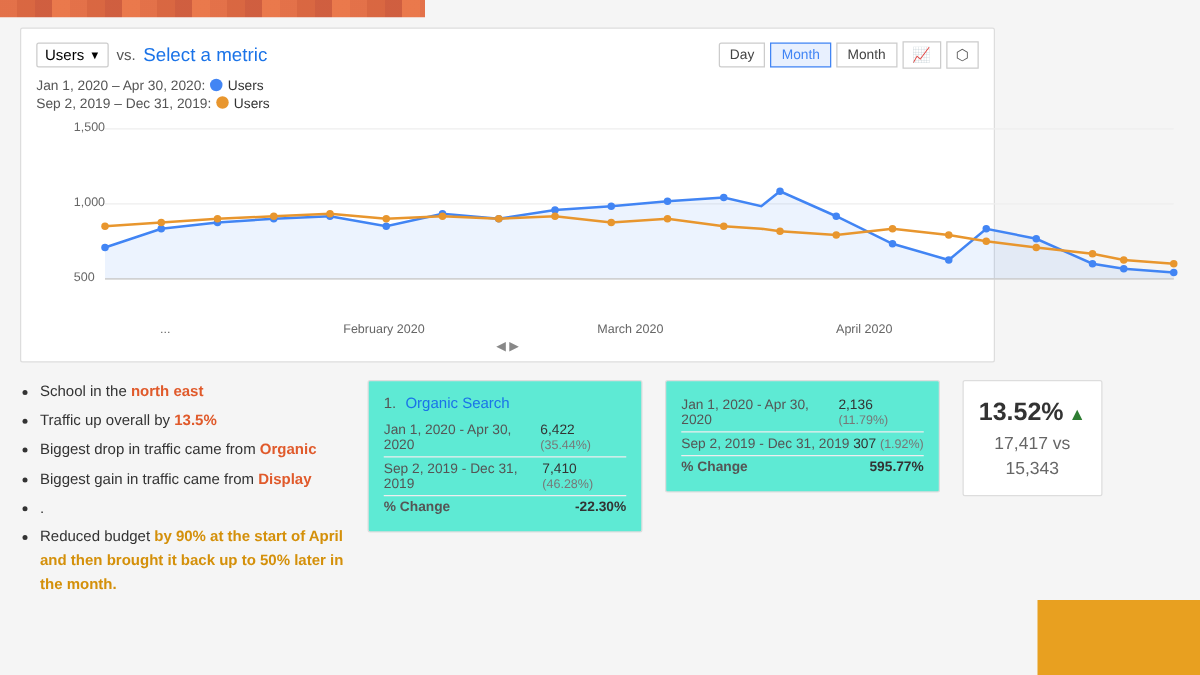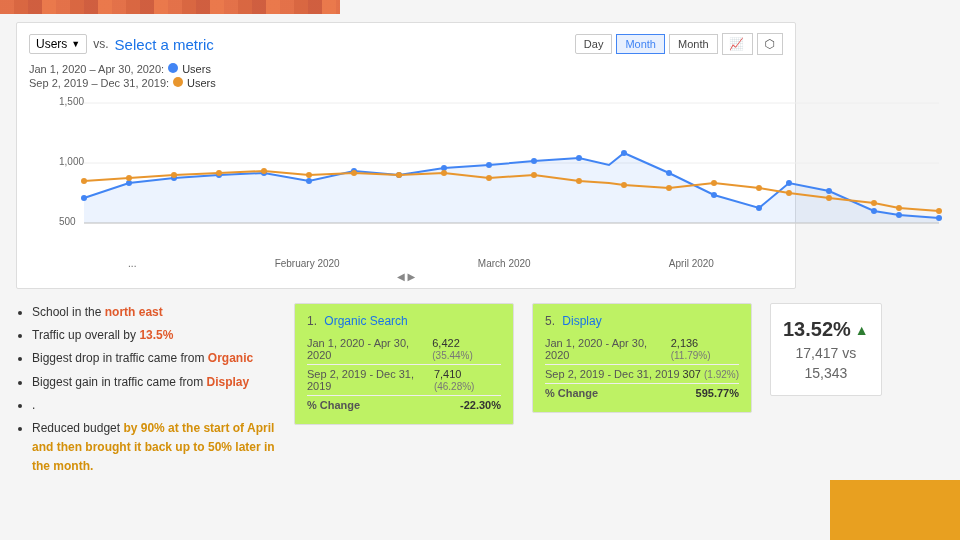"1. Organic Search" .data-card { background: #bef264 -> #5eead4 }
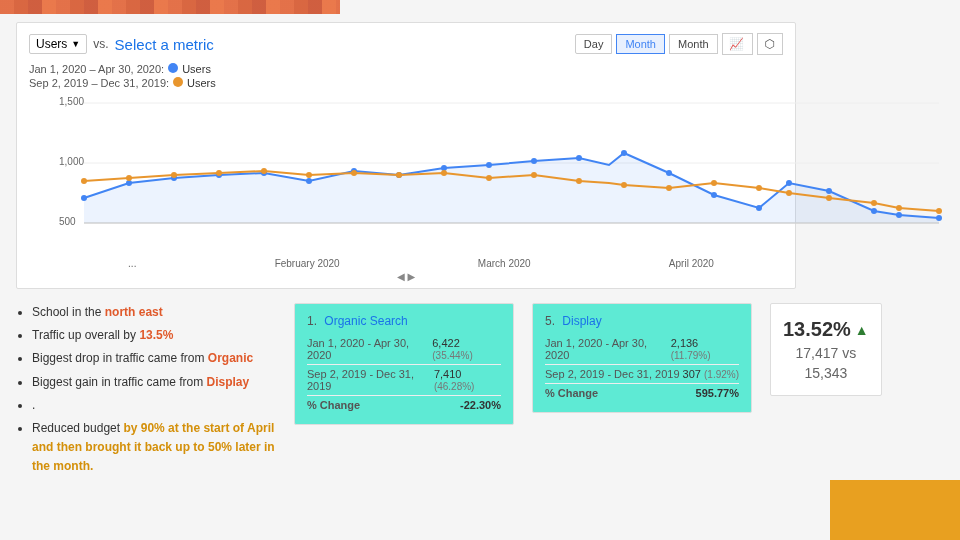"5. Display" div.data-card-title { html: <div> <span>5.</span> <span>Display</span> </div> -> none }
